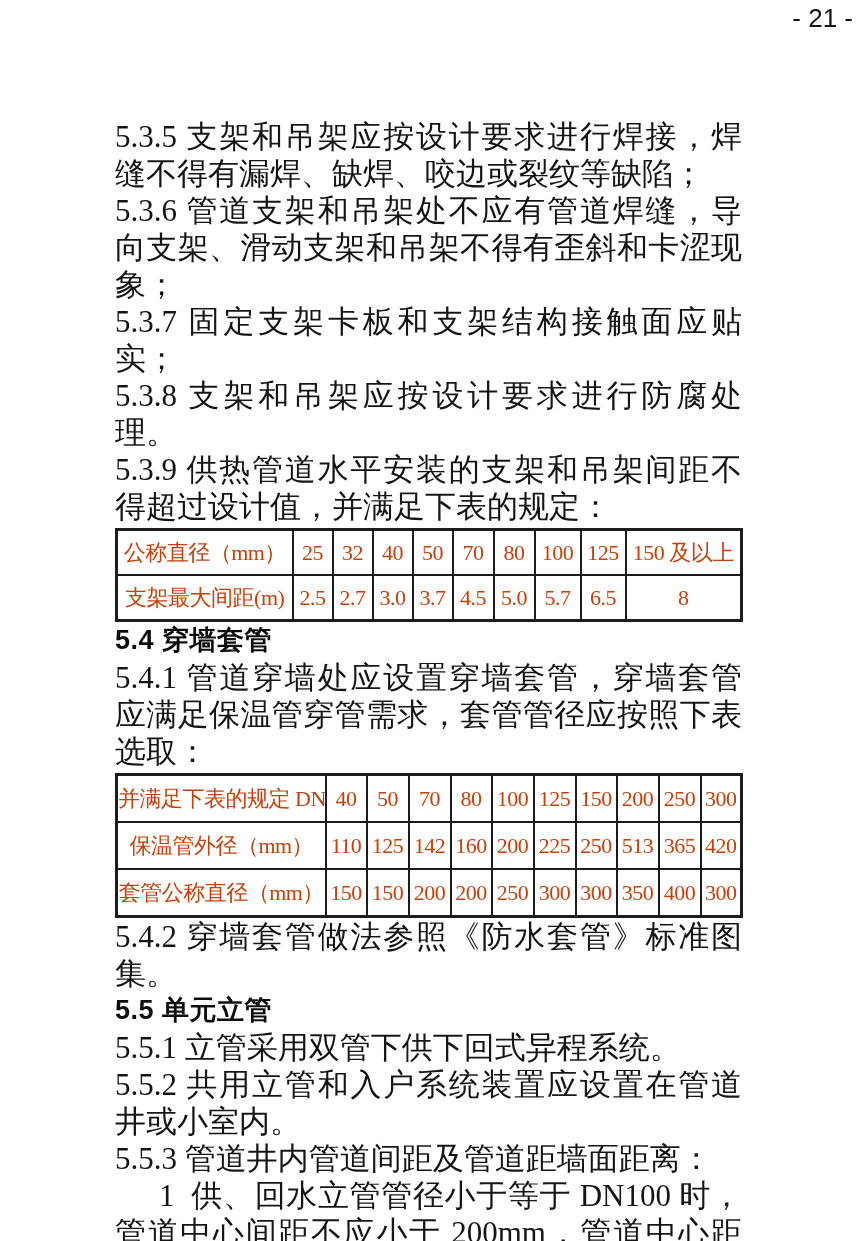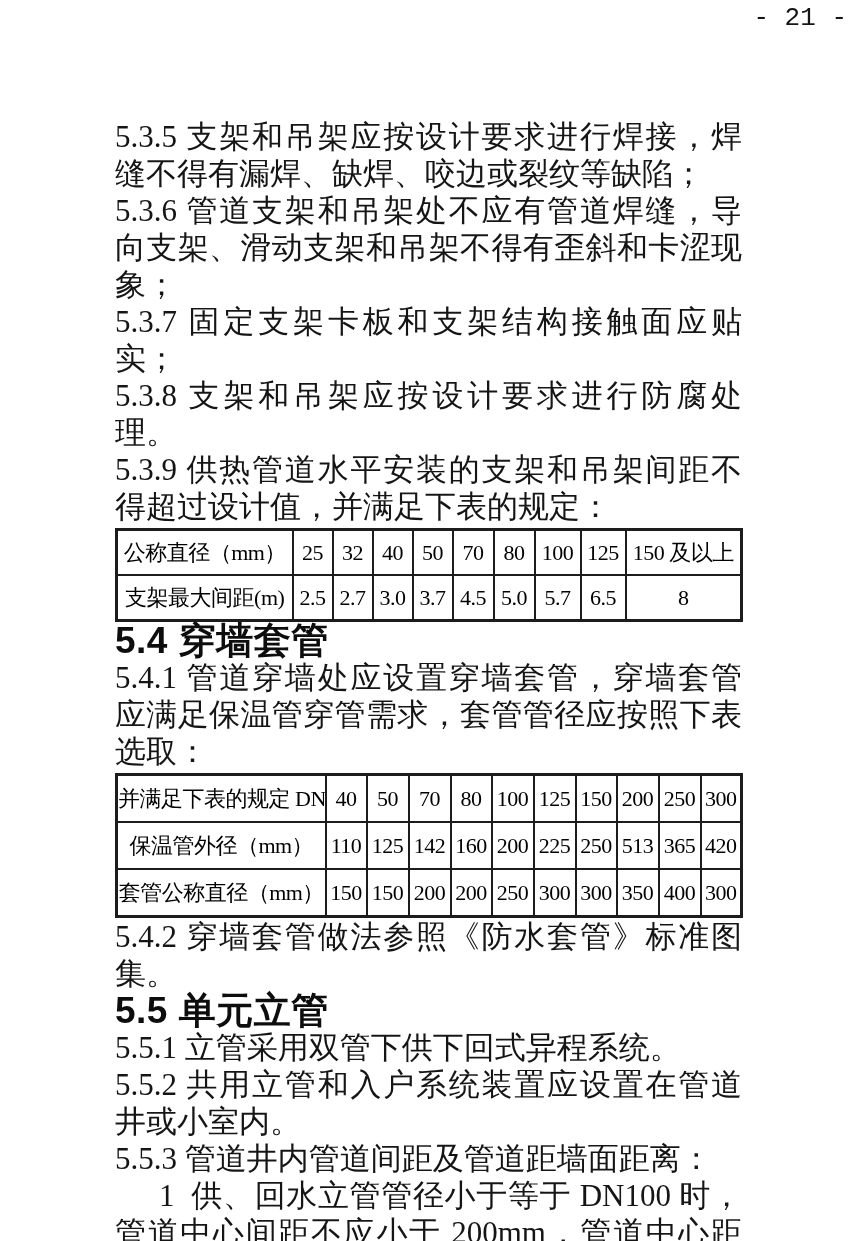"- 21 -" .page-num { font-family: Liberation Mono, monospace -> Liberation Sans, sans-serif; padding-right: 10px -> 4px }
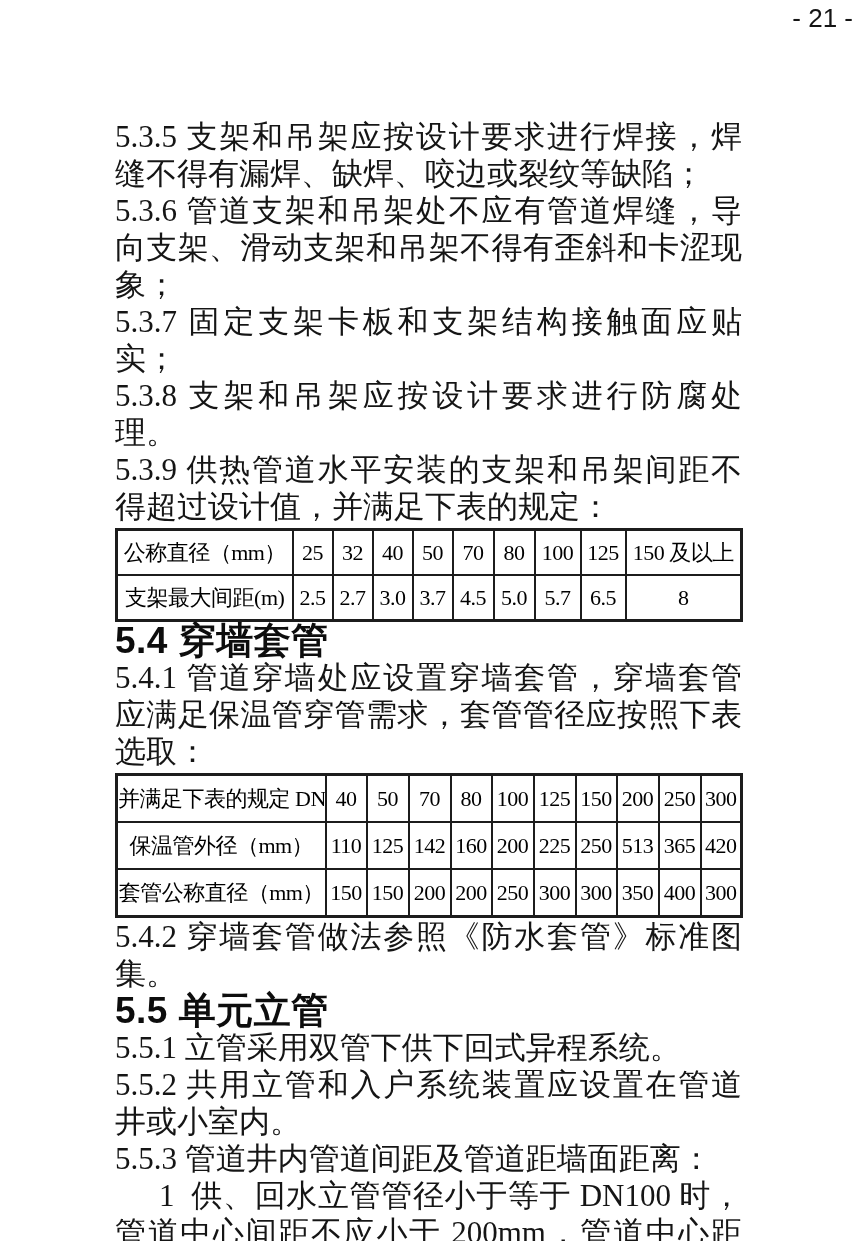"公称直径（mm）" table.doc-table td { color: #000000 -> #c2410c }
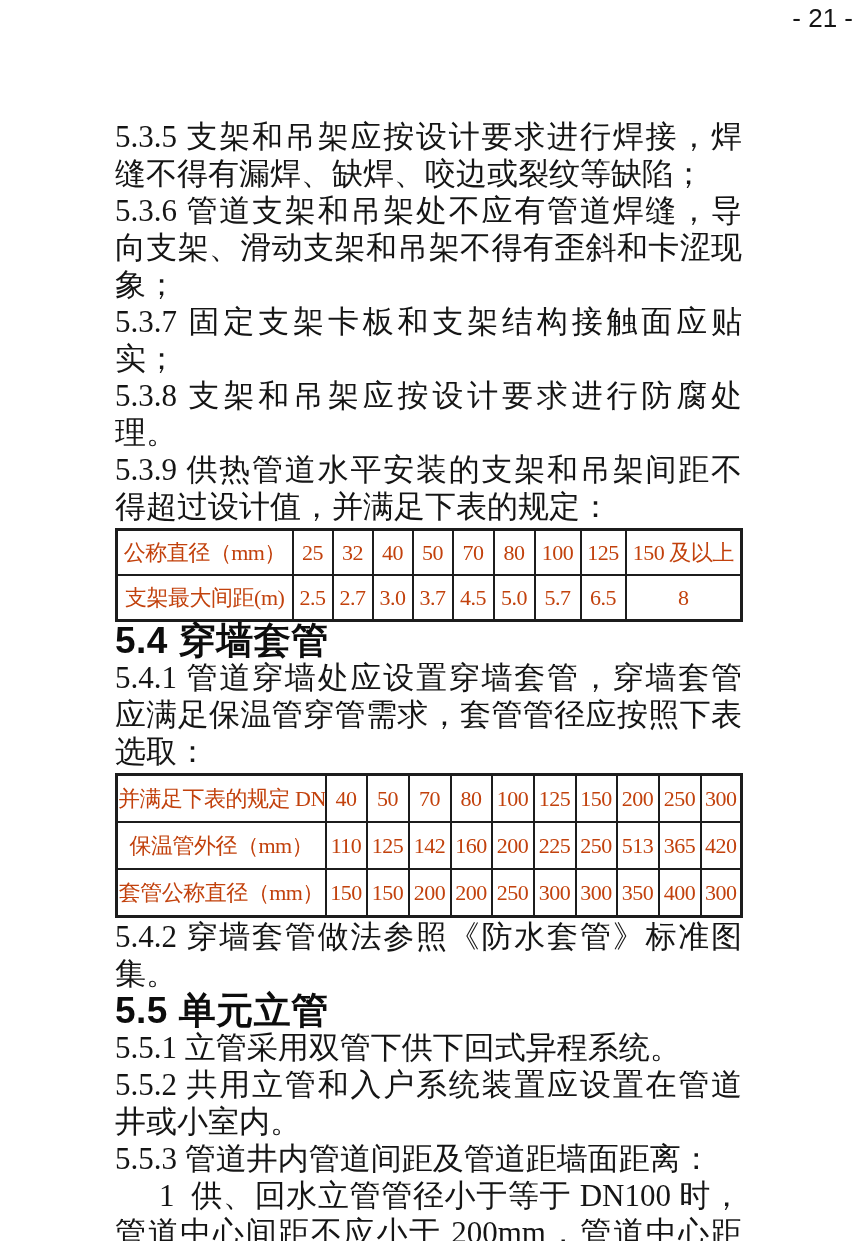"5.4 穿墙套管" .heading { font-size: 37px -> 27px }
